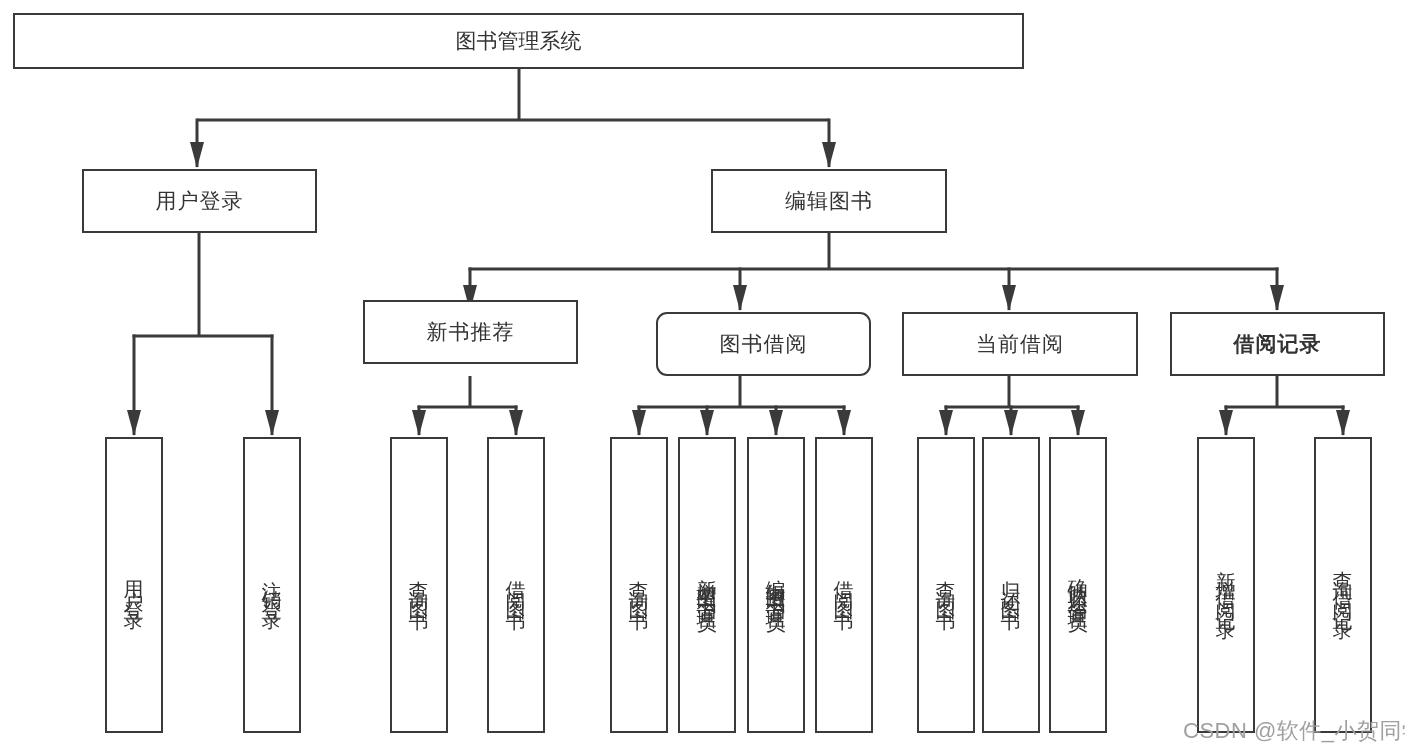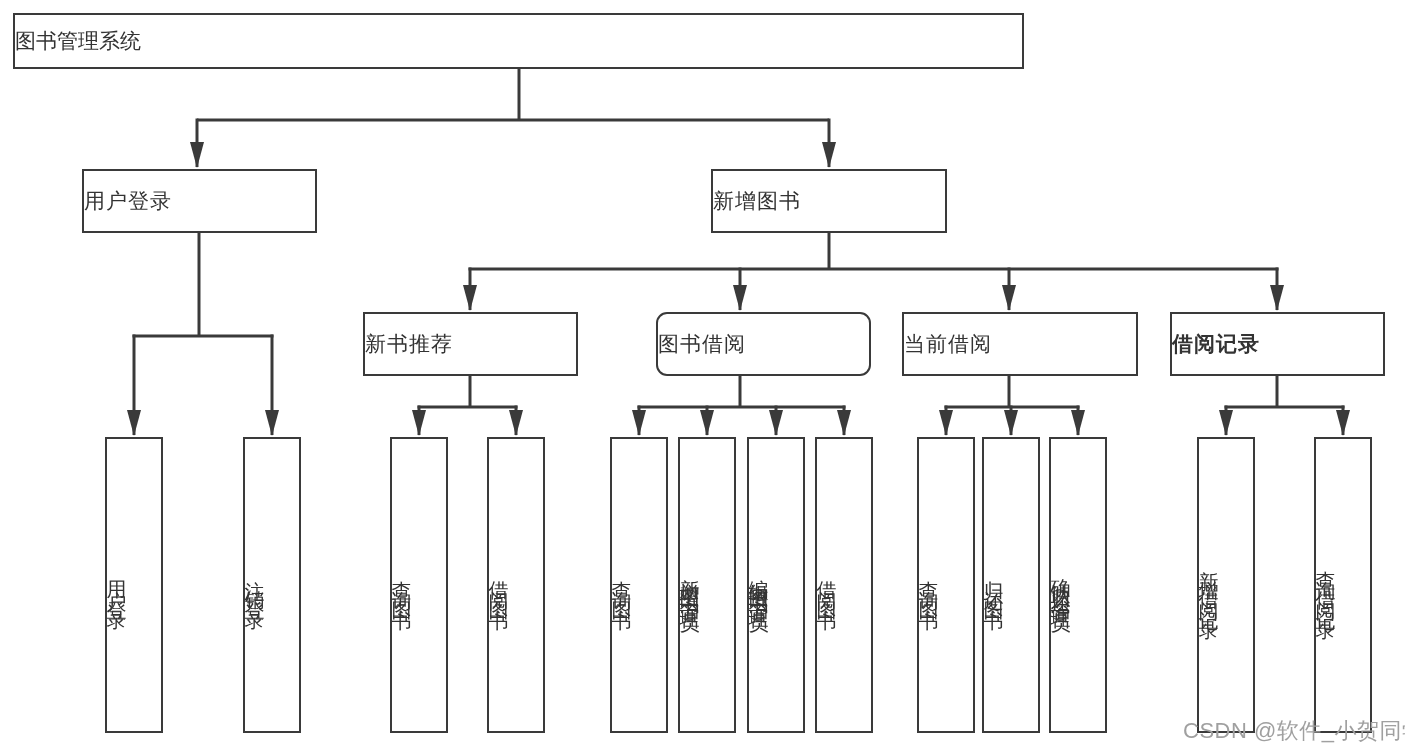"图书管理系统" .node { justify-content: flex-start -> center }
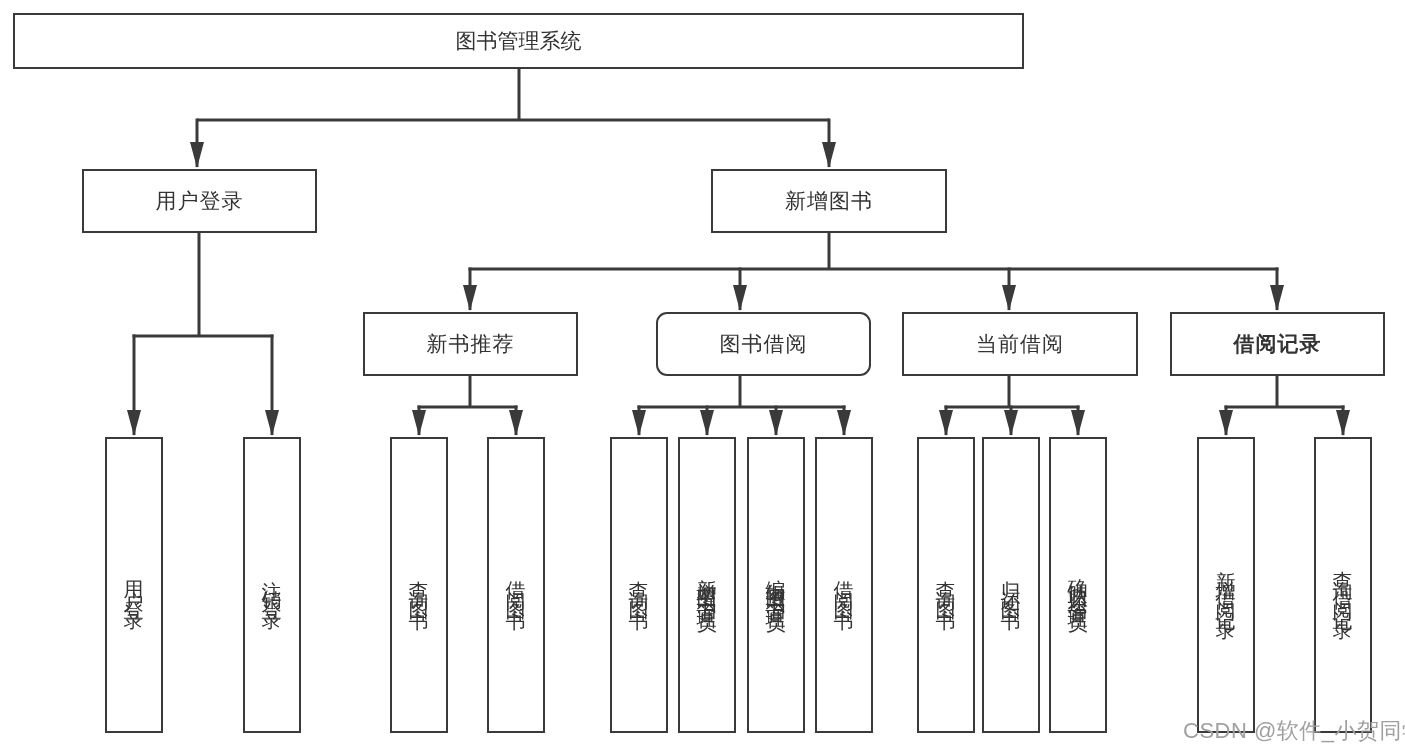"新增图书" span { text: 新增 -> 编辑 }
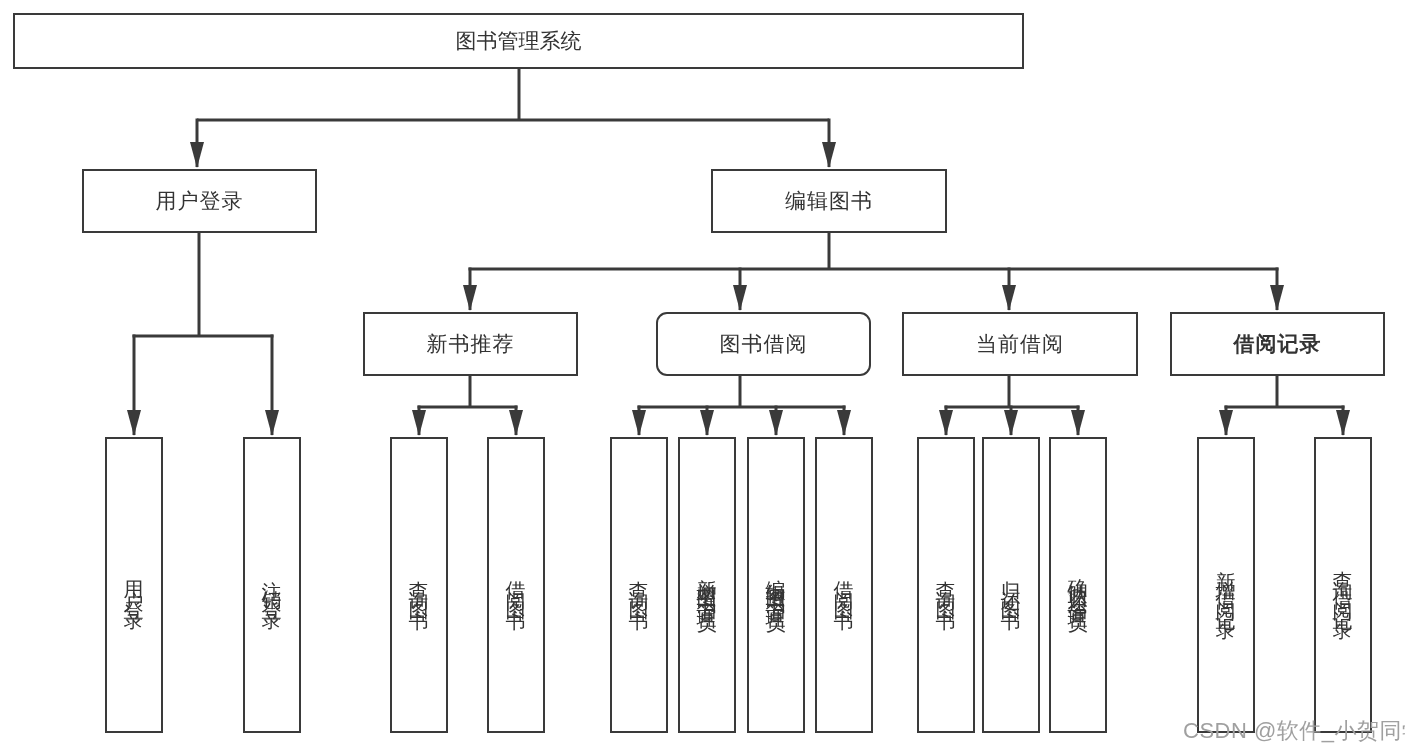"新书推荐" div.node { top: 312px -> 300px }
